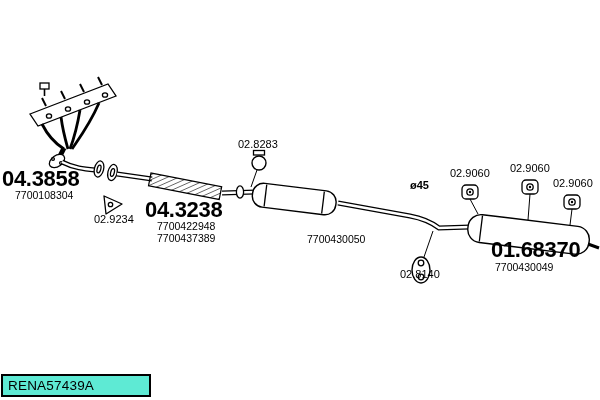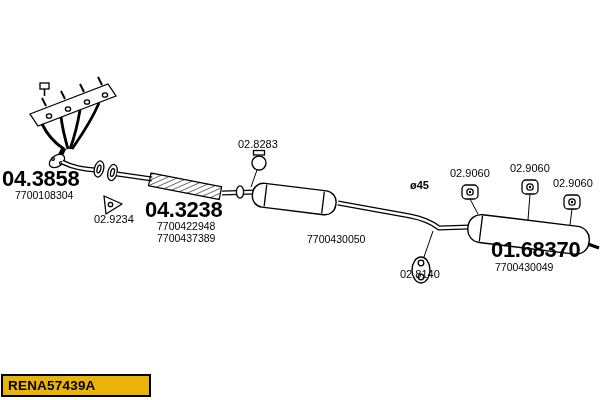"RENA57439A" .footer-box { background: #eab308 -> #5eead4; font-weight: 700 -> 400 }
